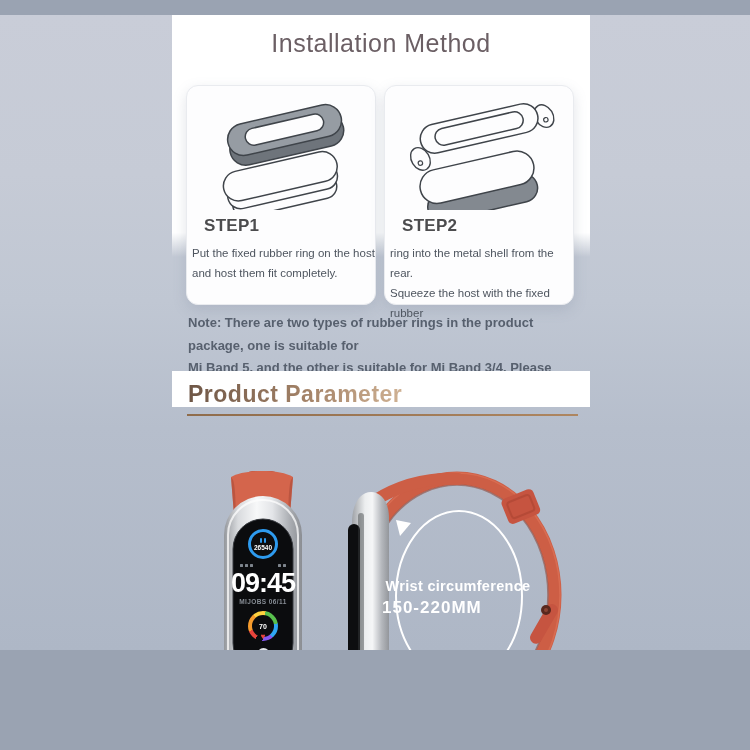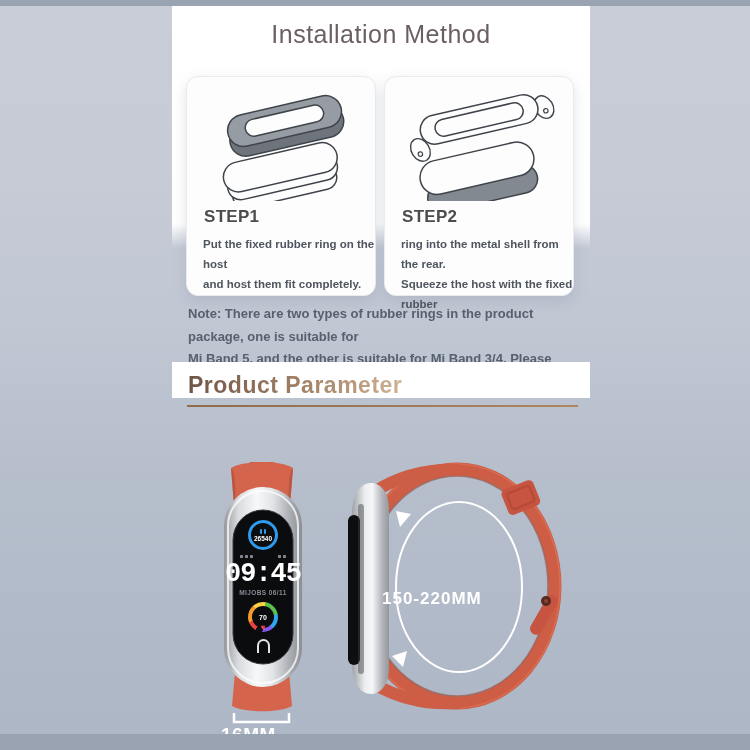"Installation Method" #stage { height: 728px -> 635px; margin: 6px auto -> 15px auto }
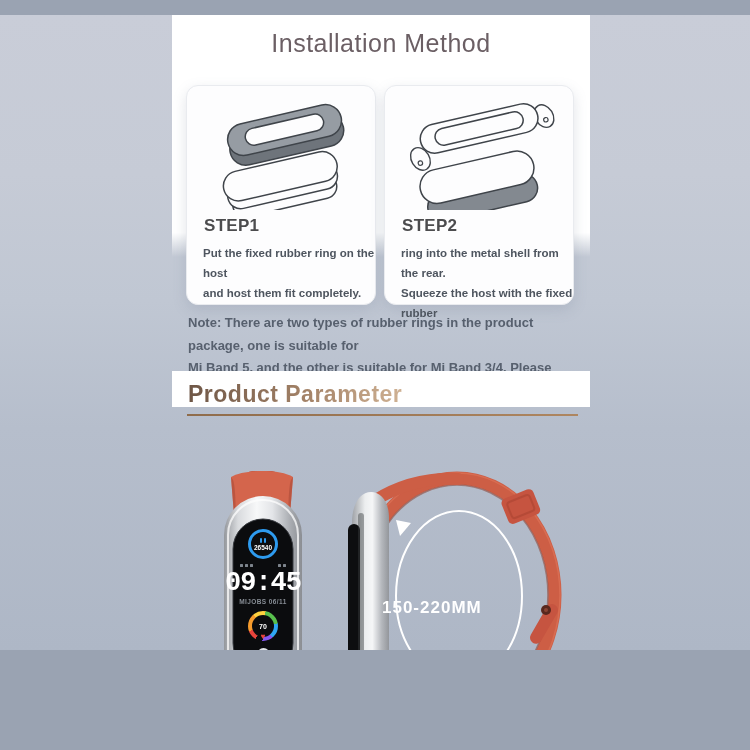"Put the fixed rubber ring" .step-lines { font-weight: 700 -> 400; left: 16px -> 5px }
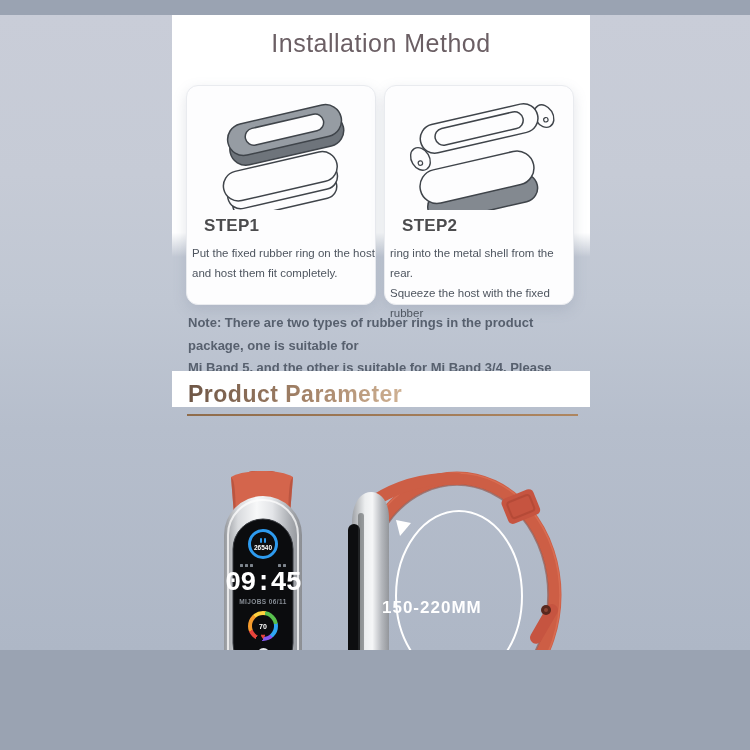"09:45" .time { font-family: Liberation Mono, monospace -> Liberation Sans, sans-serif }
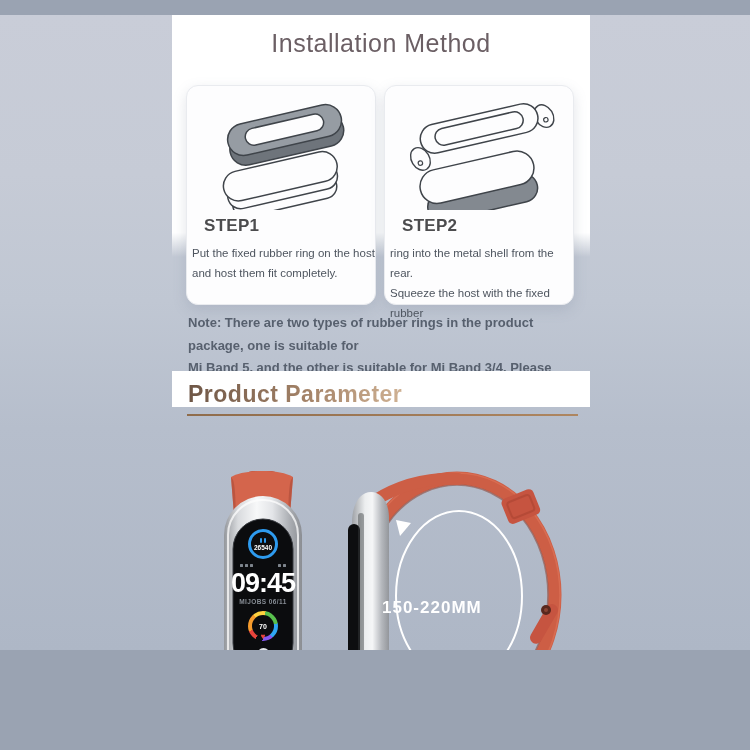"Wrist circumference" div.wrist-l1 { html: none -> <div>Wrist circumference</div> }
